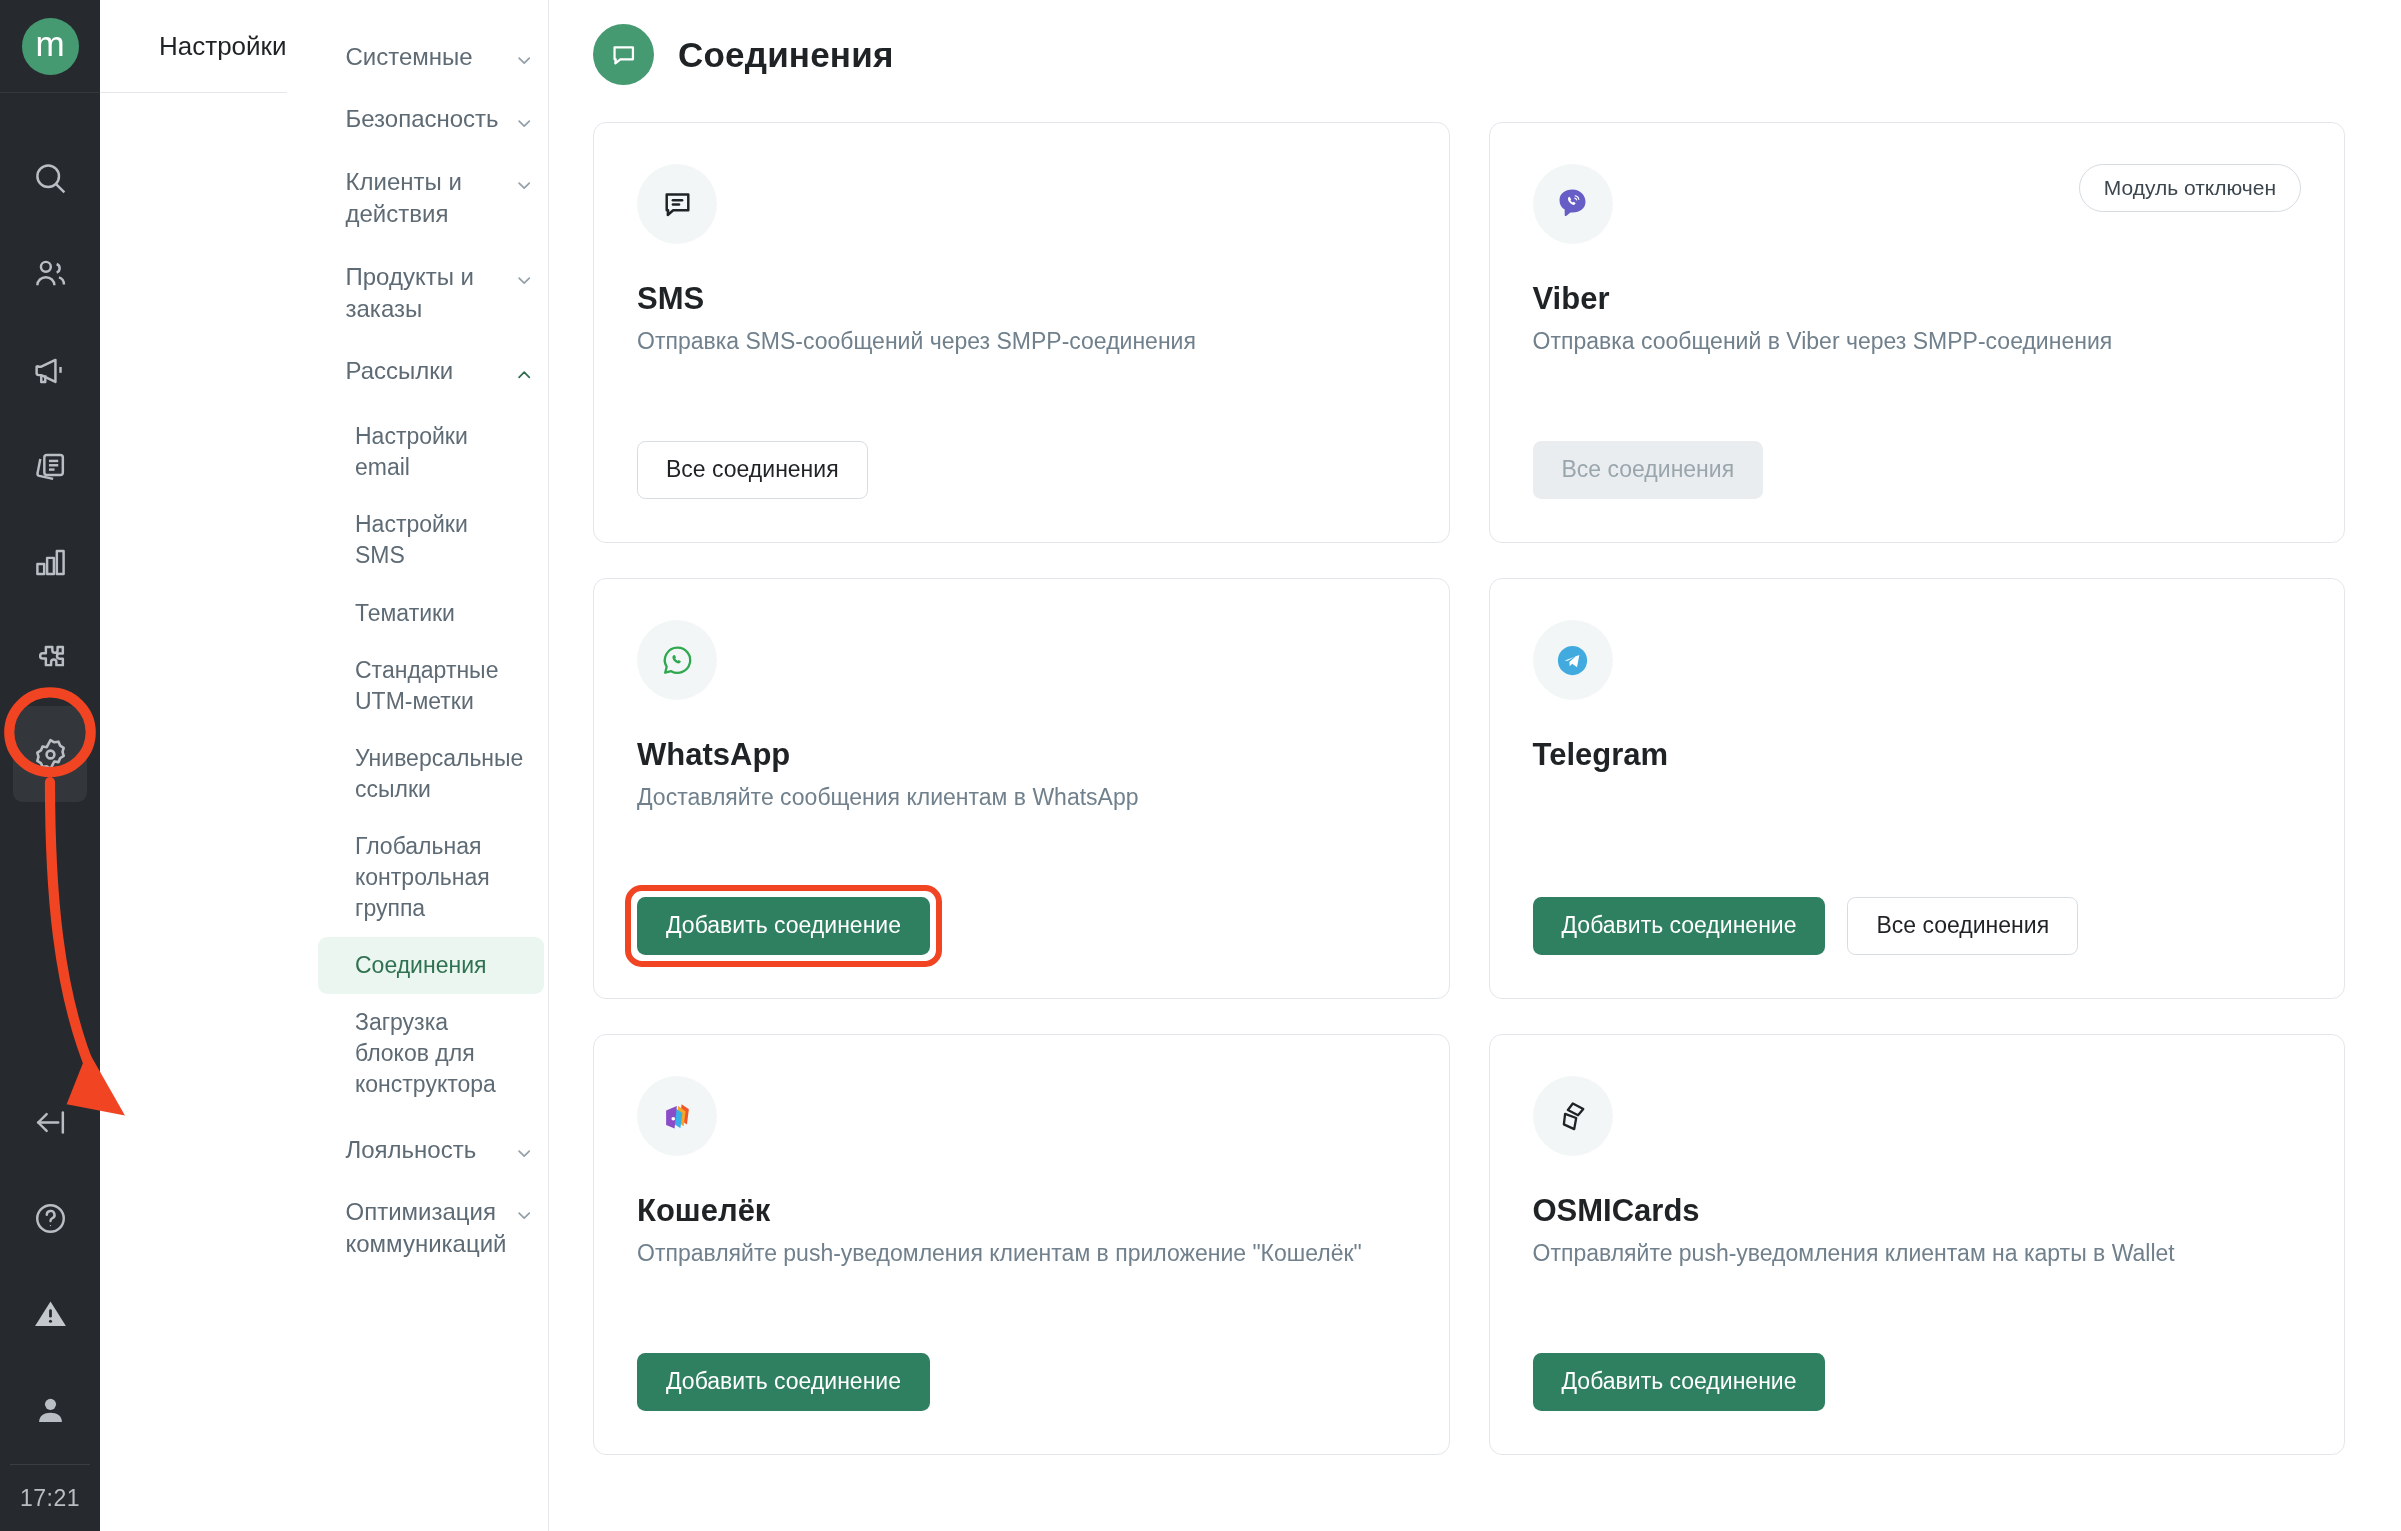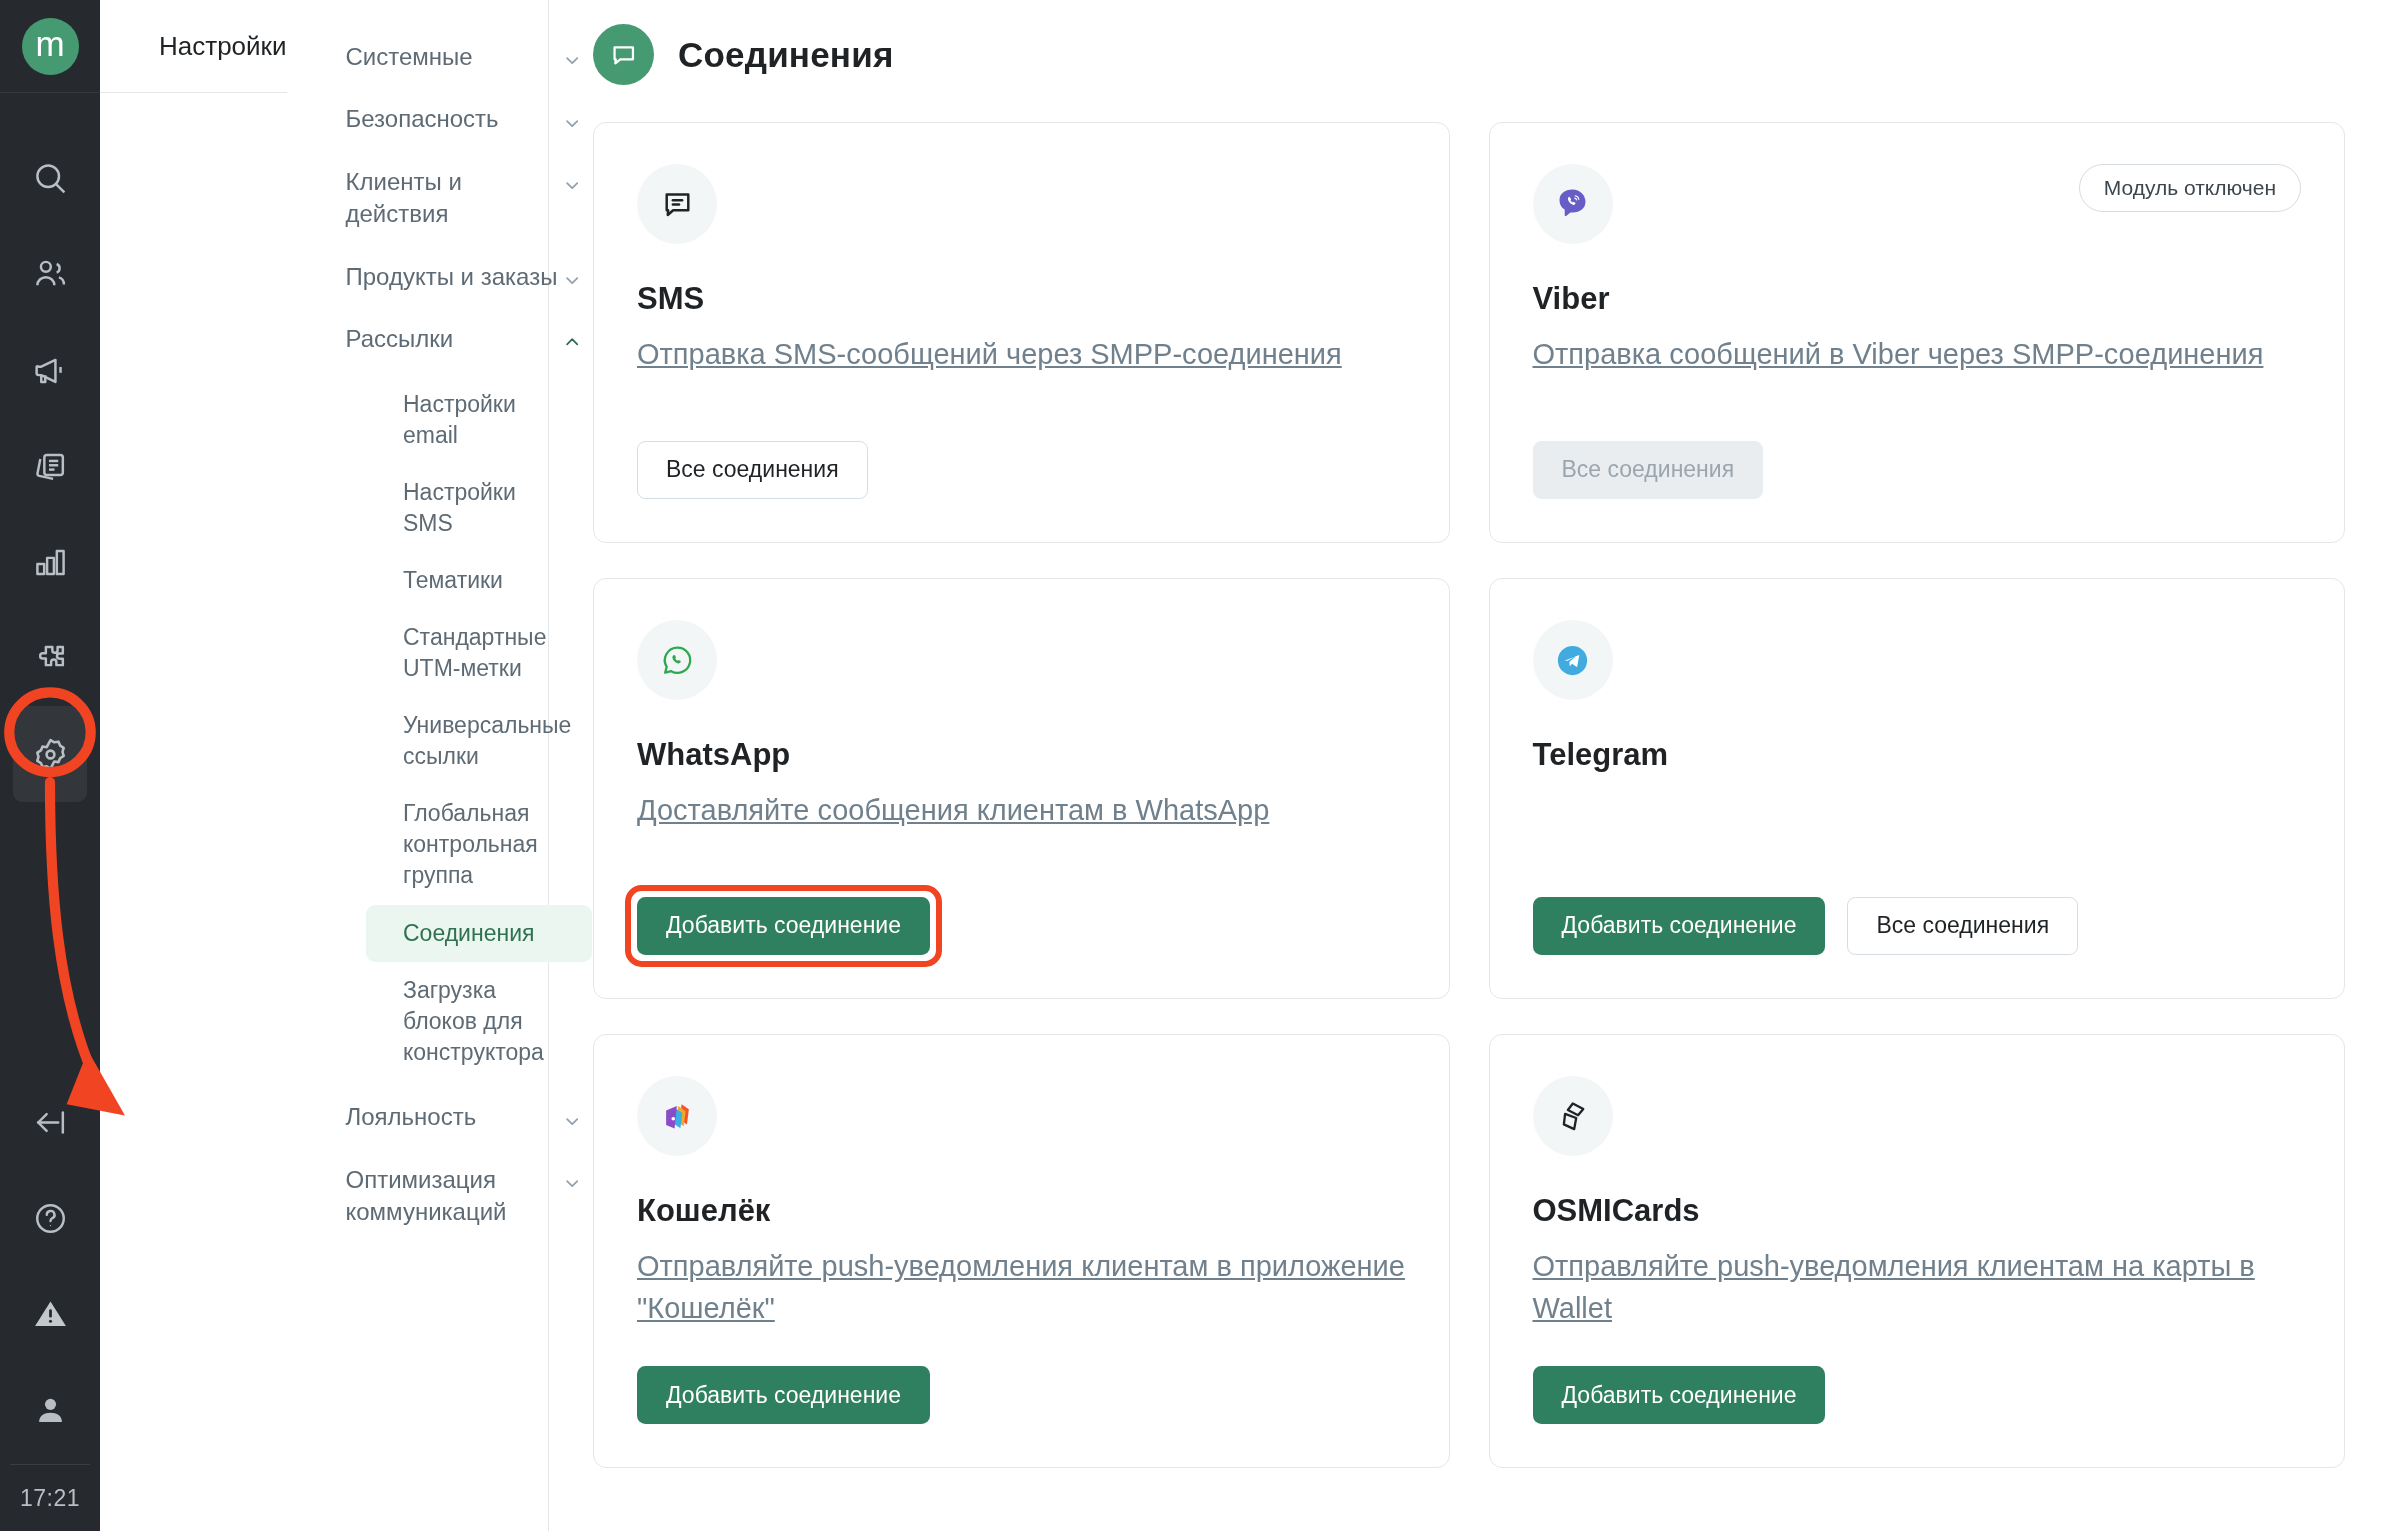"Отправка SMS-сообщений через" .card-desc { font-size: 29px -> 23px; margin-top: 16px -> 8px; text-decoration: underline -> none }
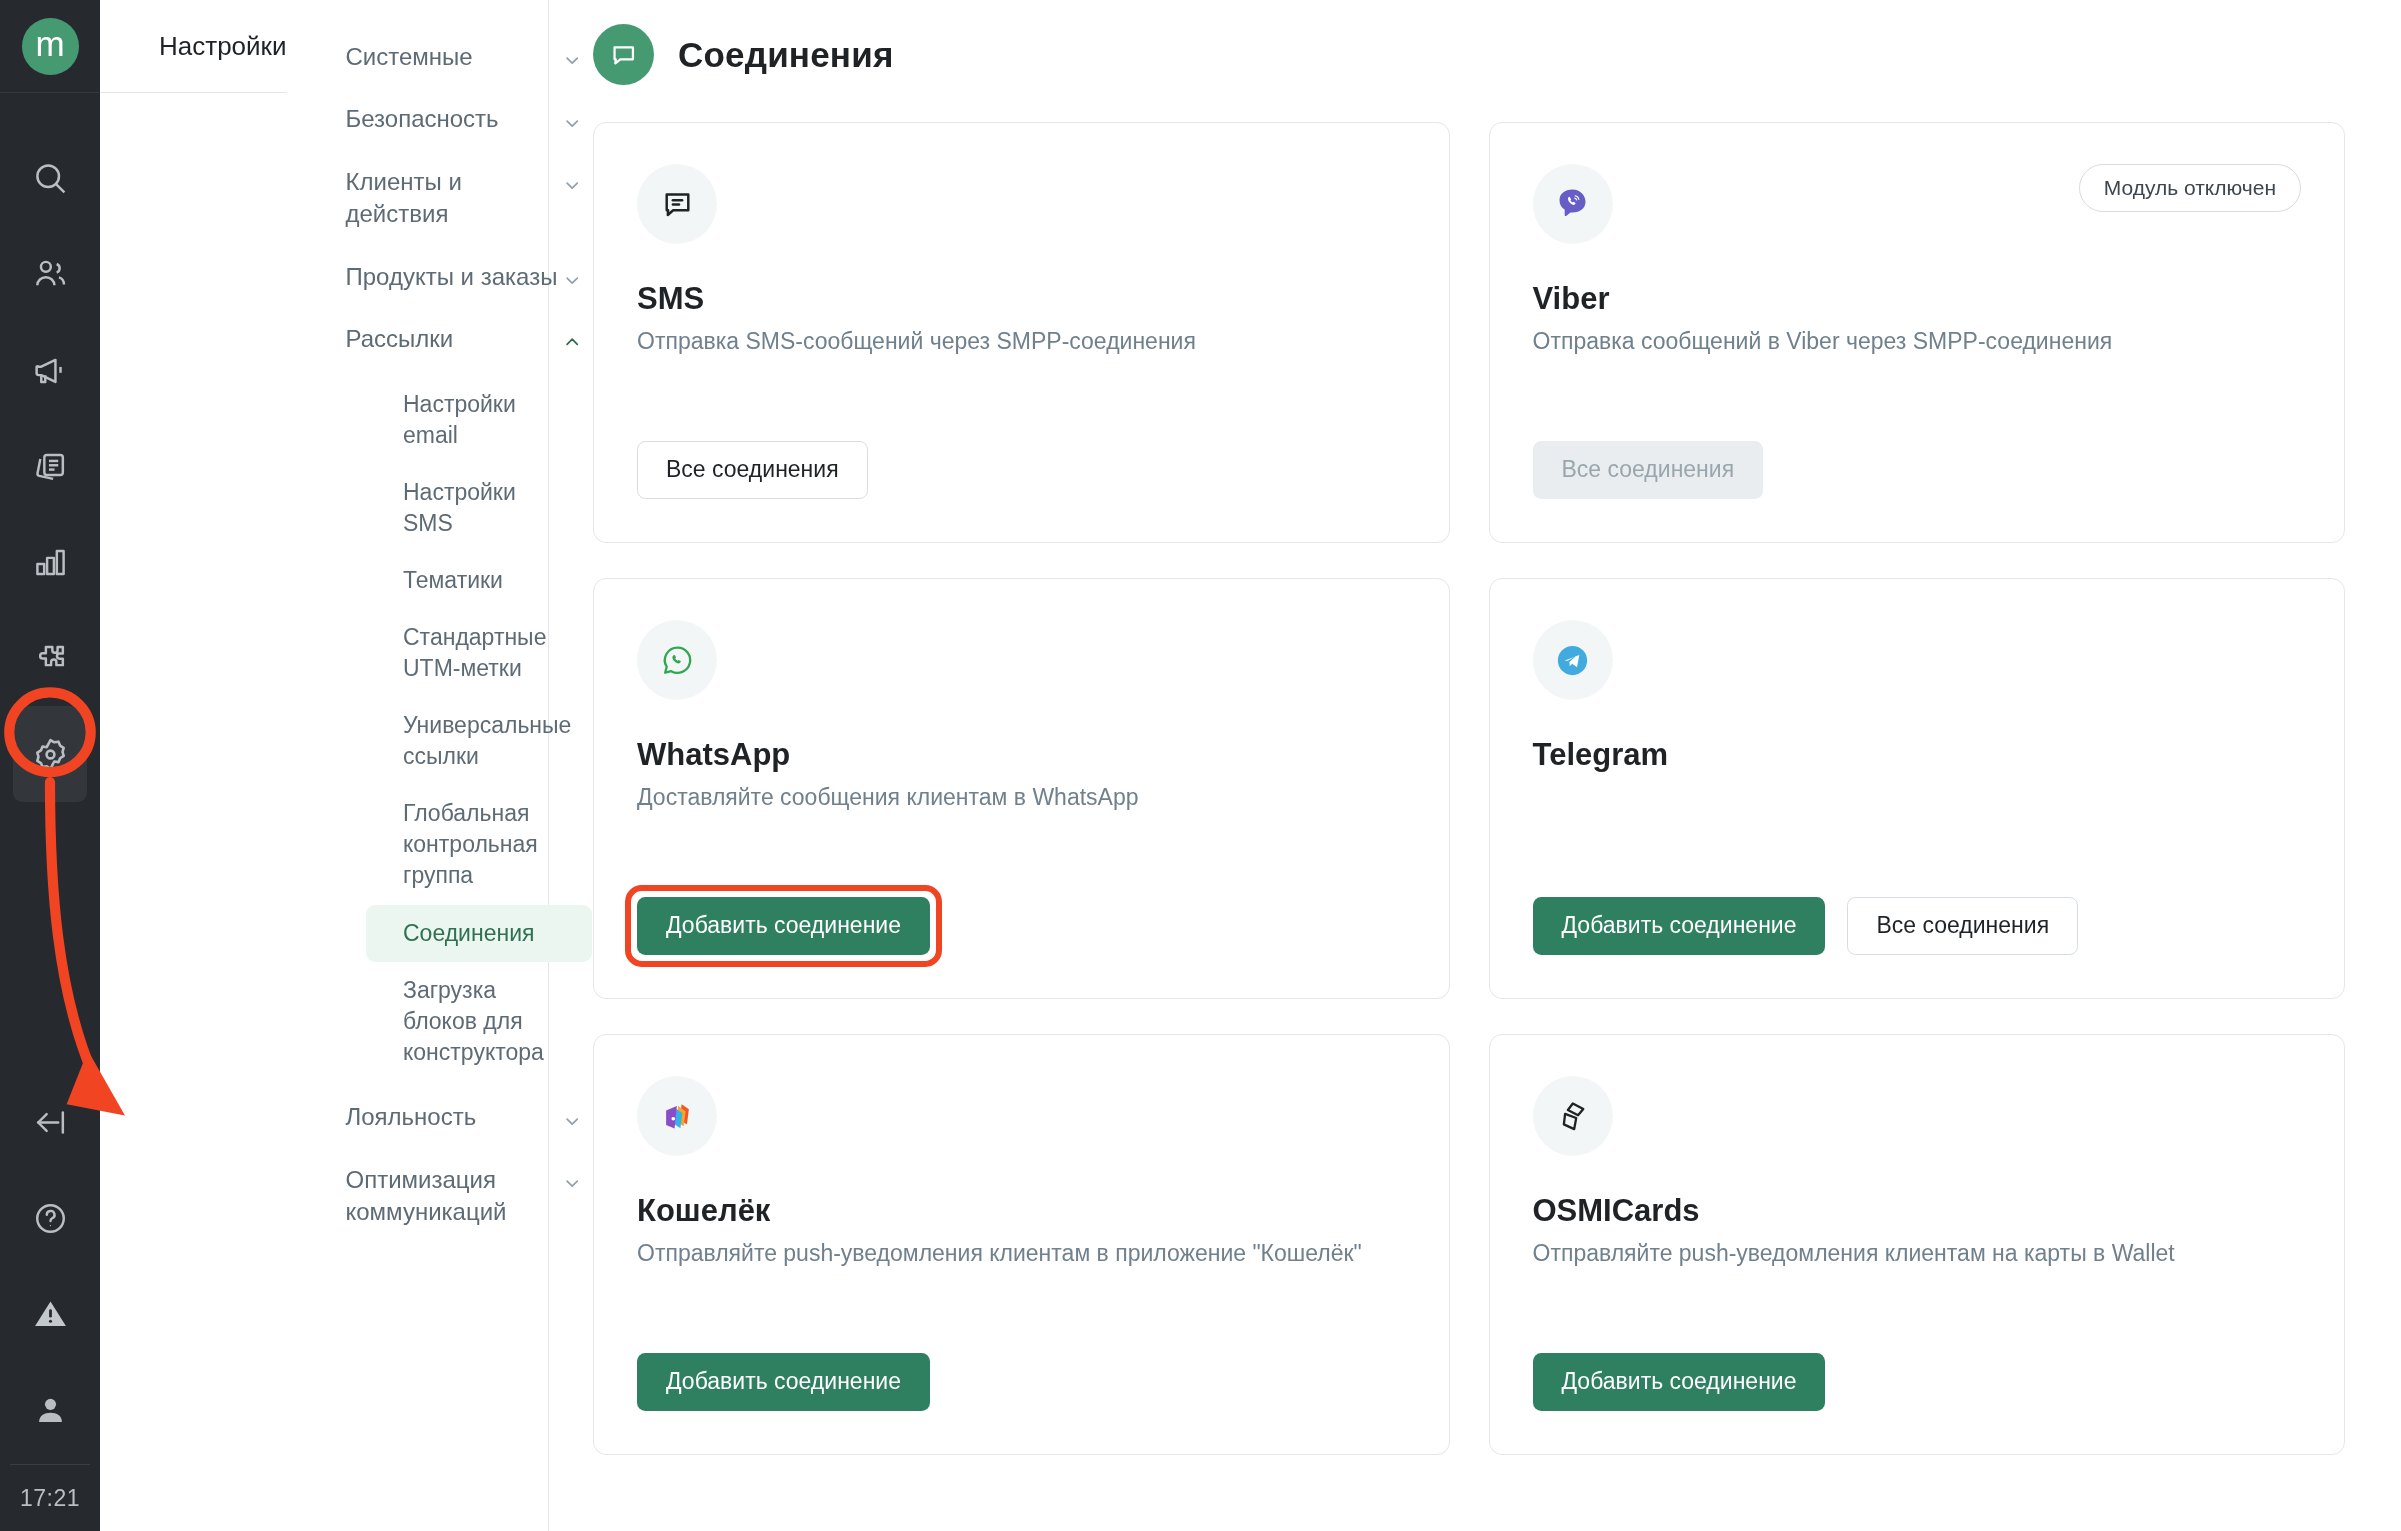"Настройки email" .nav-sub { margin-left: 48px -> none }
